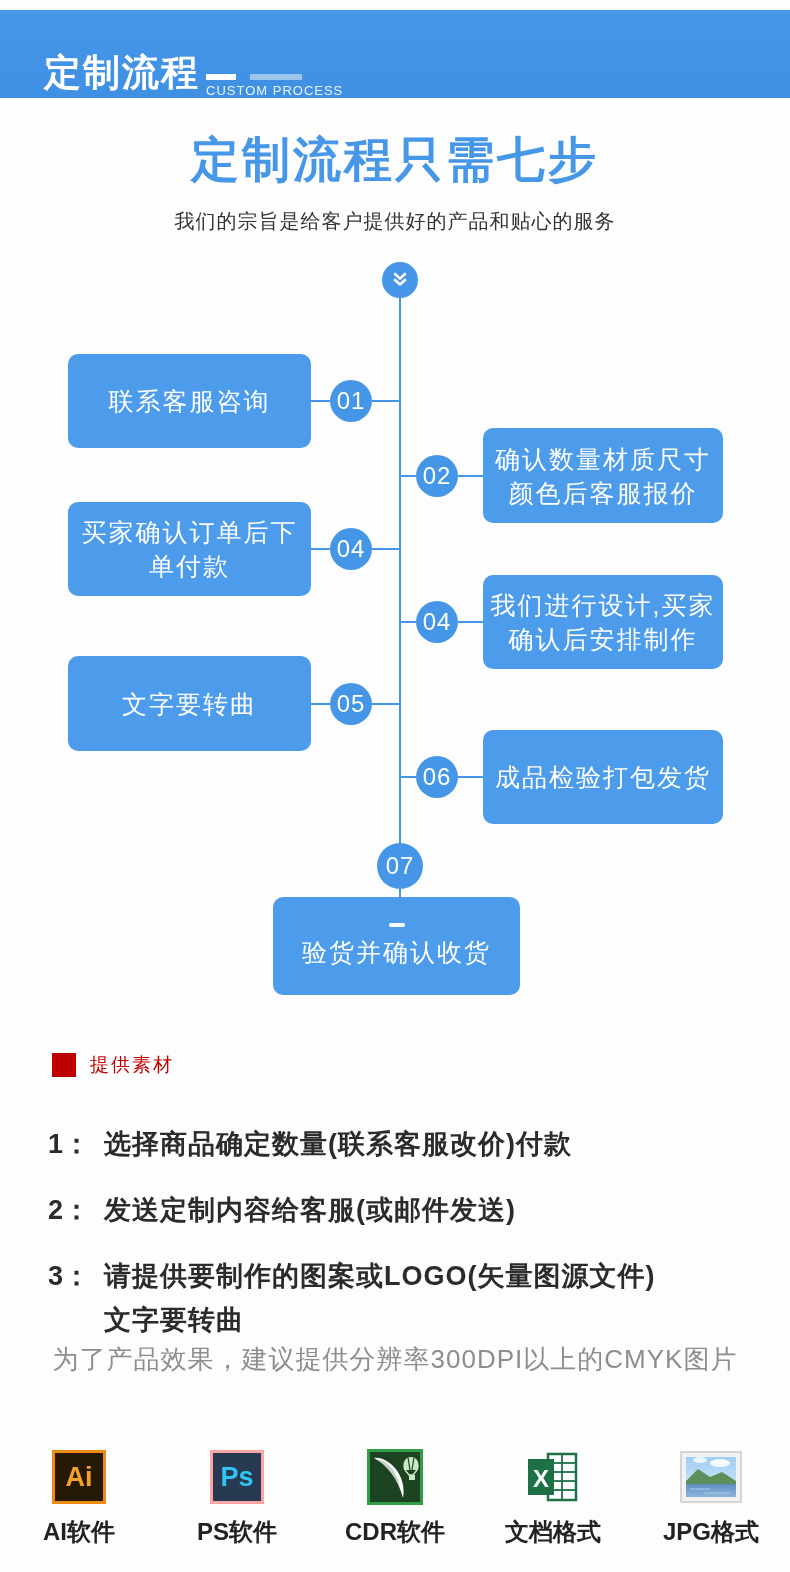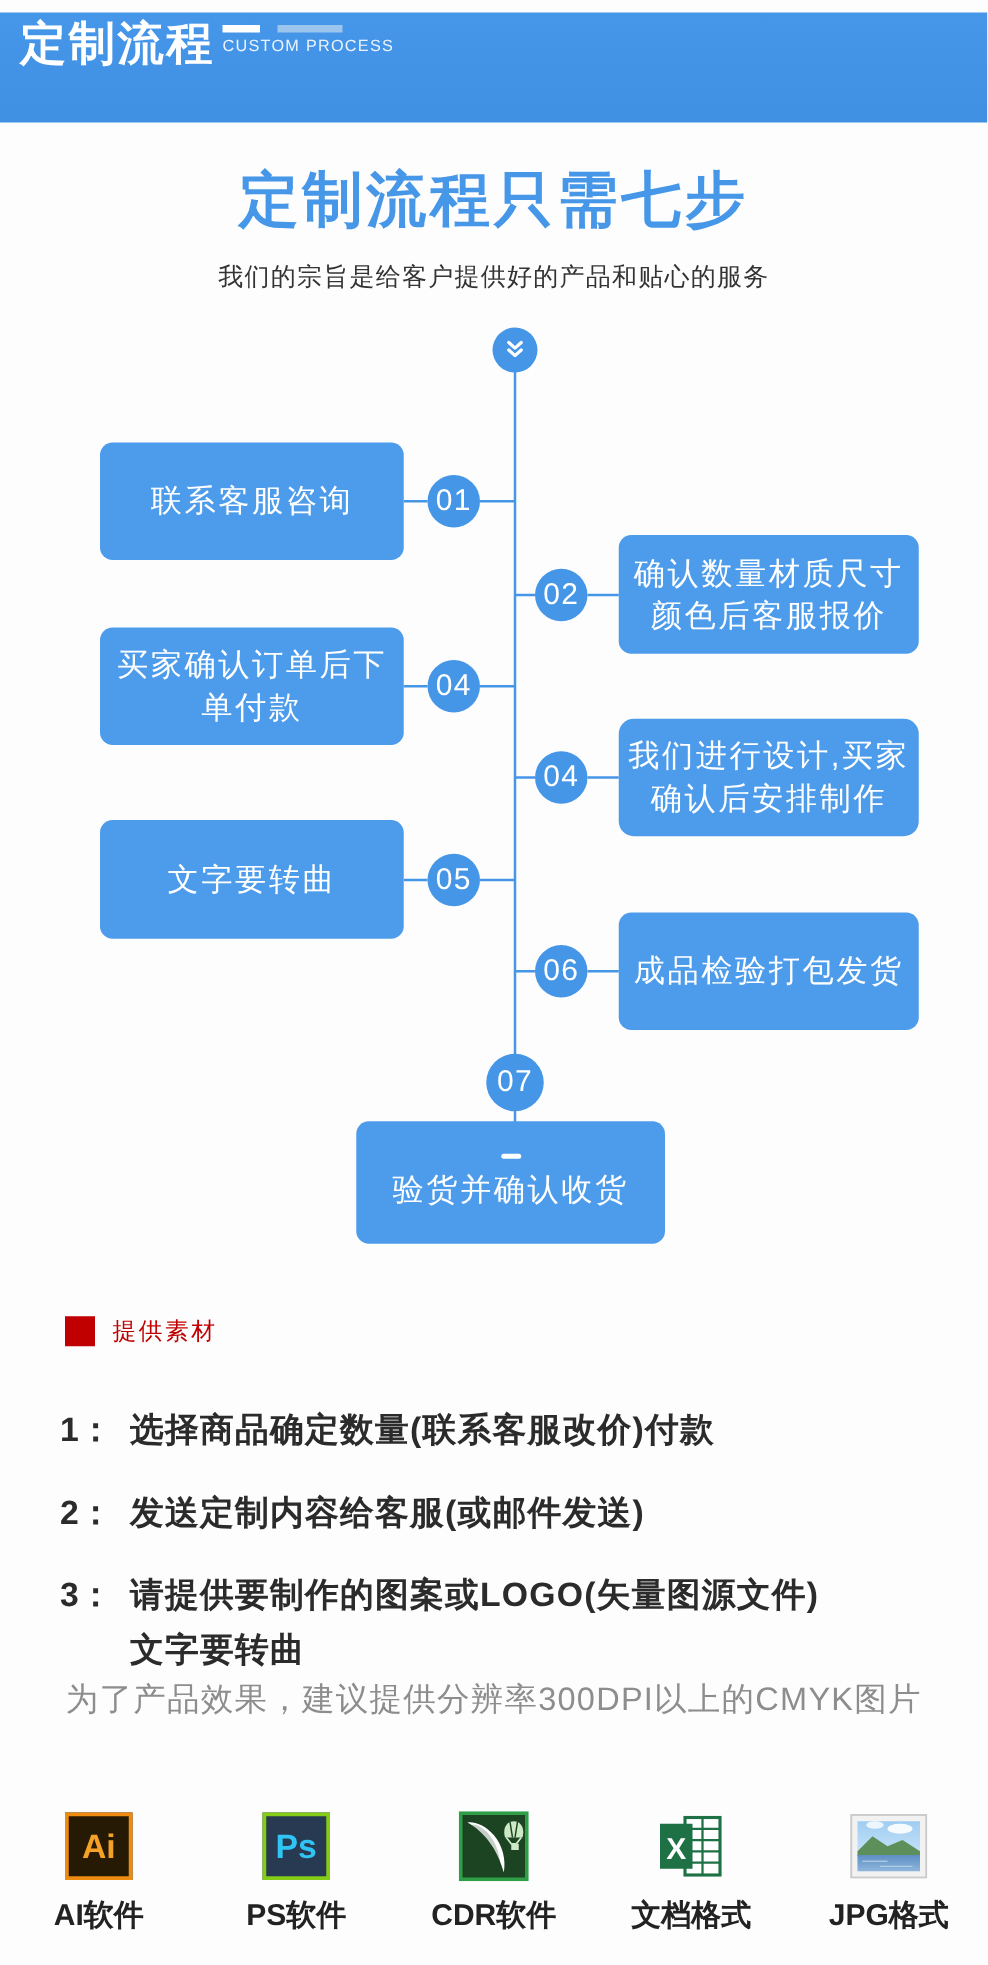"定制流程" .banner { align-items: flex-start -> flex-end; padding-left: 16px -> 44px }
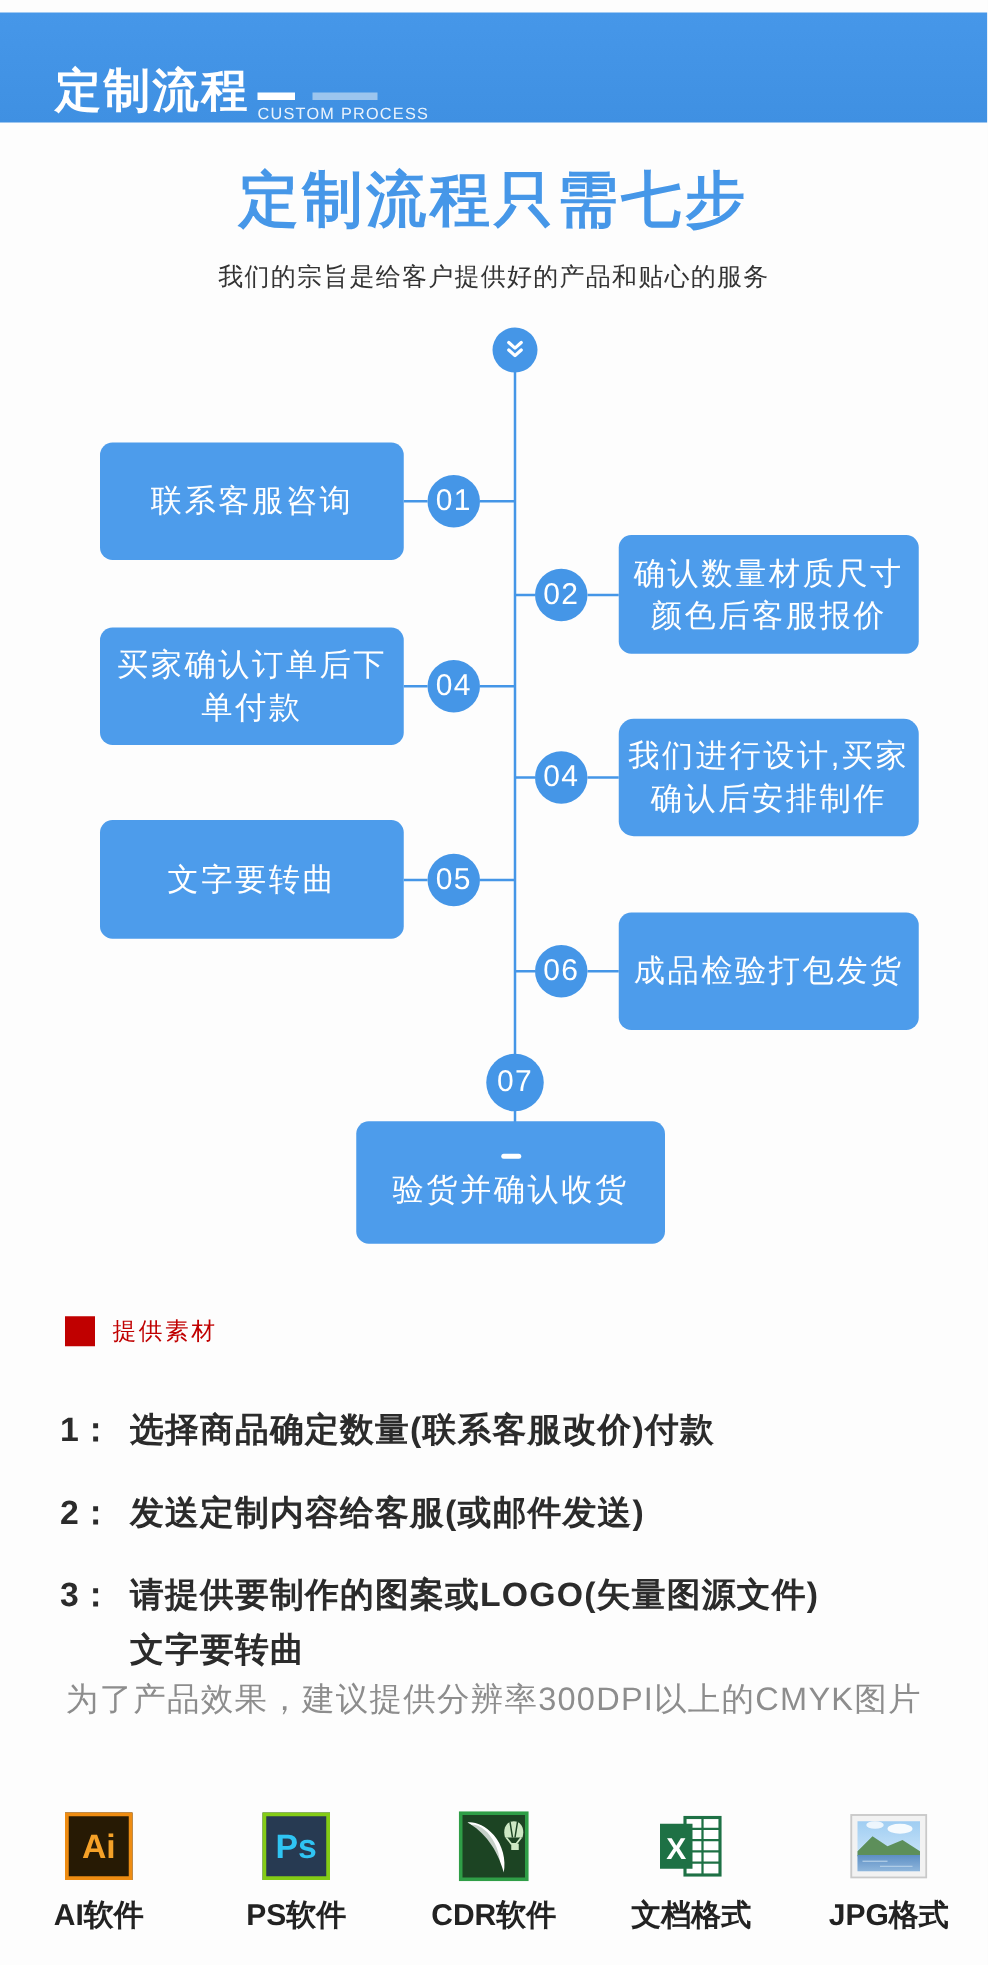"联系客服咨询" .flow { left: 12px -> 0 }
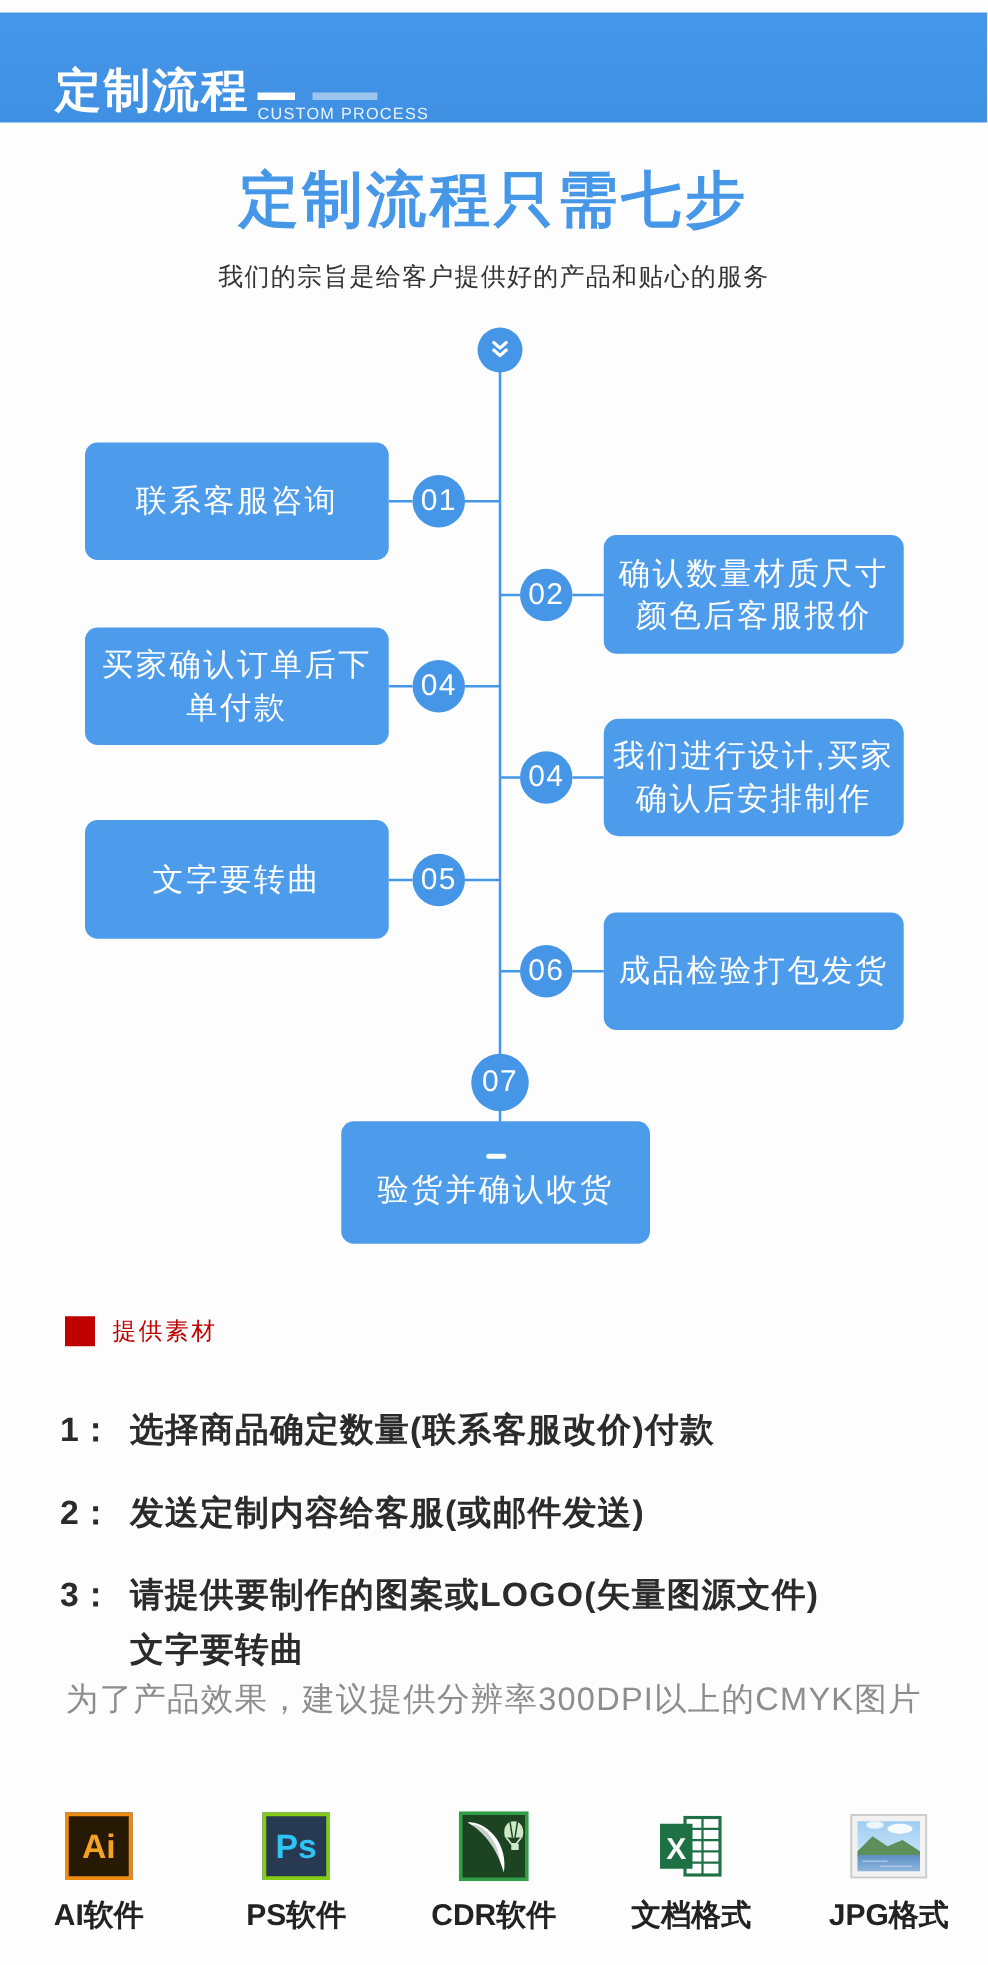"我们进行设计,买家" div.flow-box { border-radius: 12px -> none }
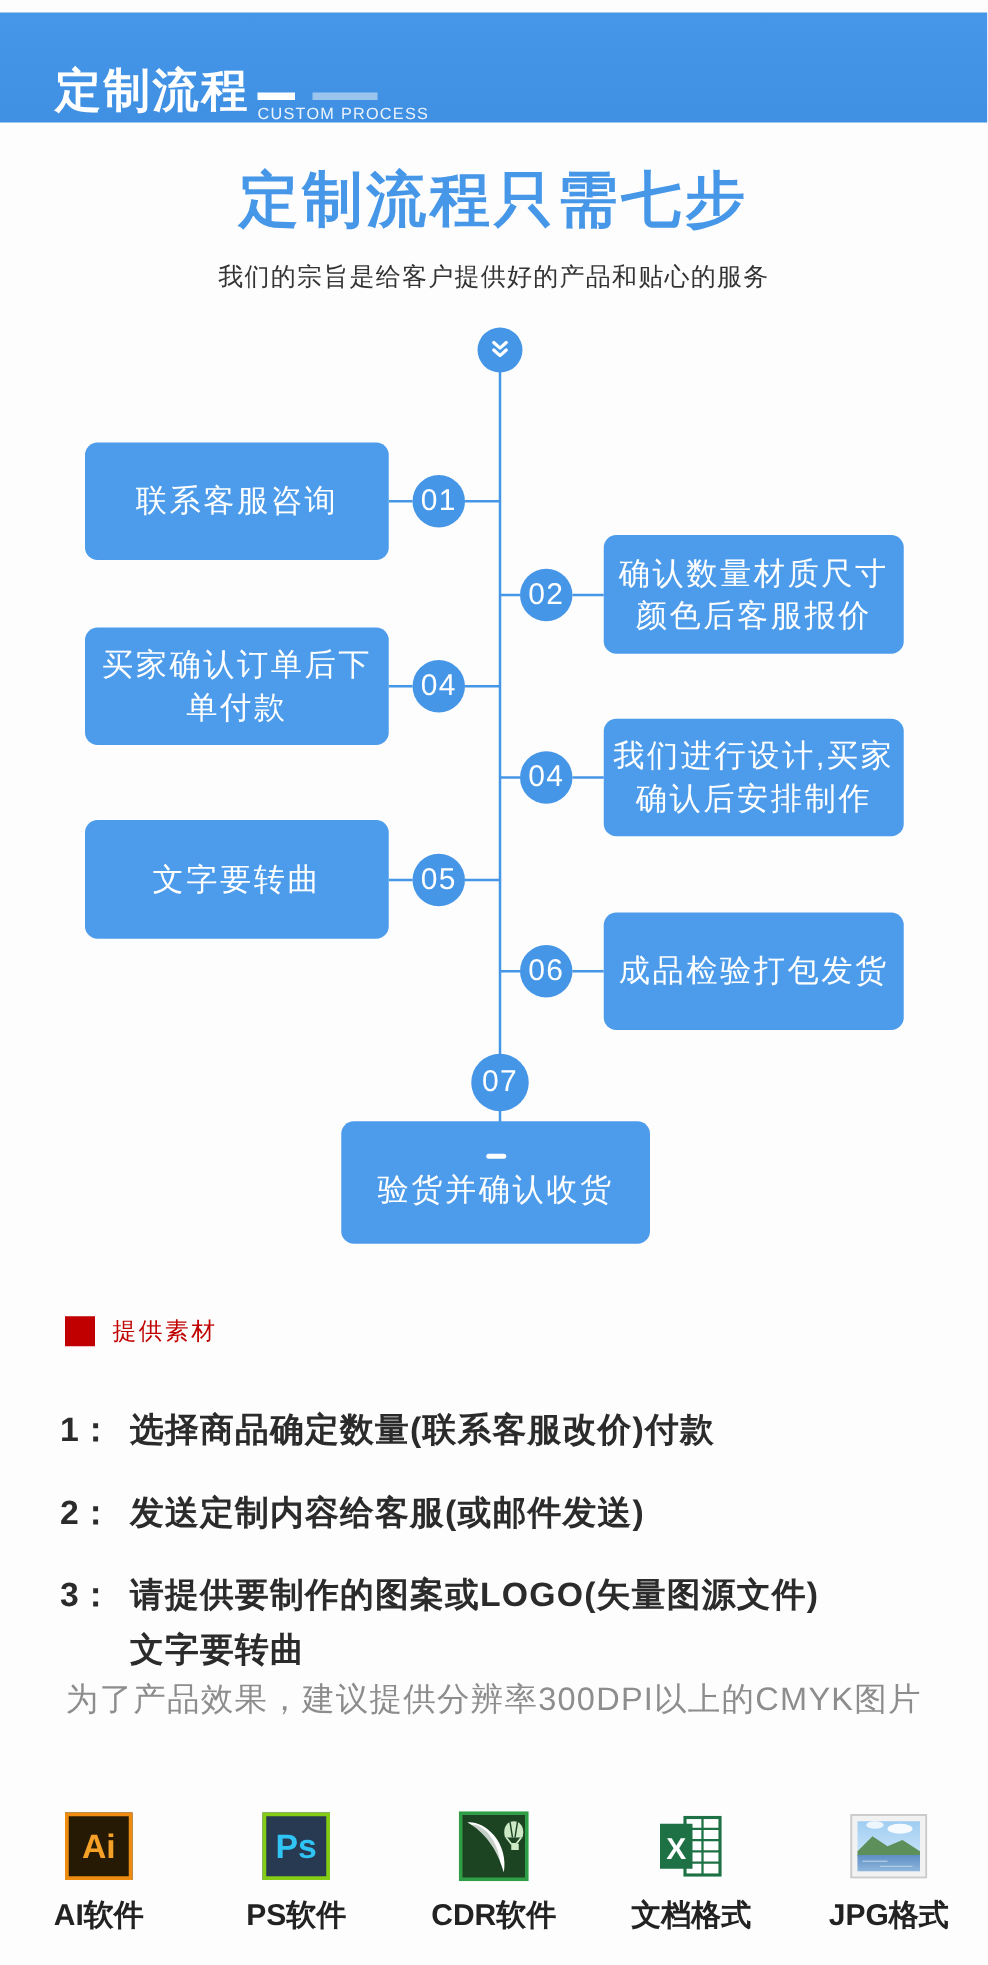"Ps" .ps-badge { border: 3px solid #84cc16 -> 3px solid #fca5a5 }
